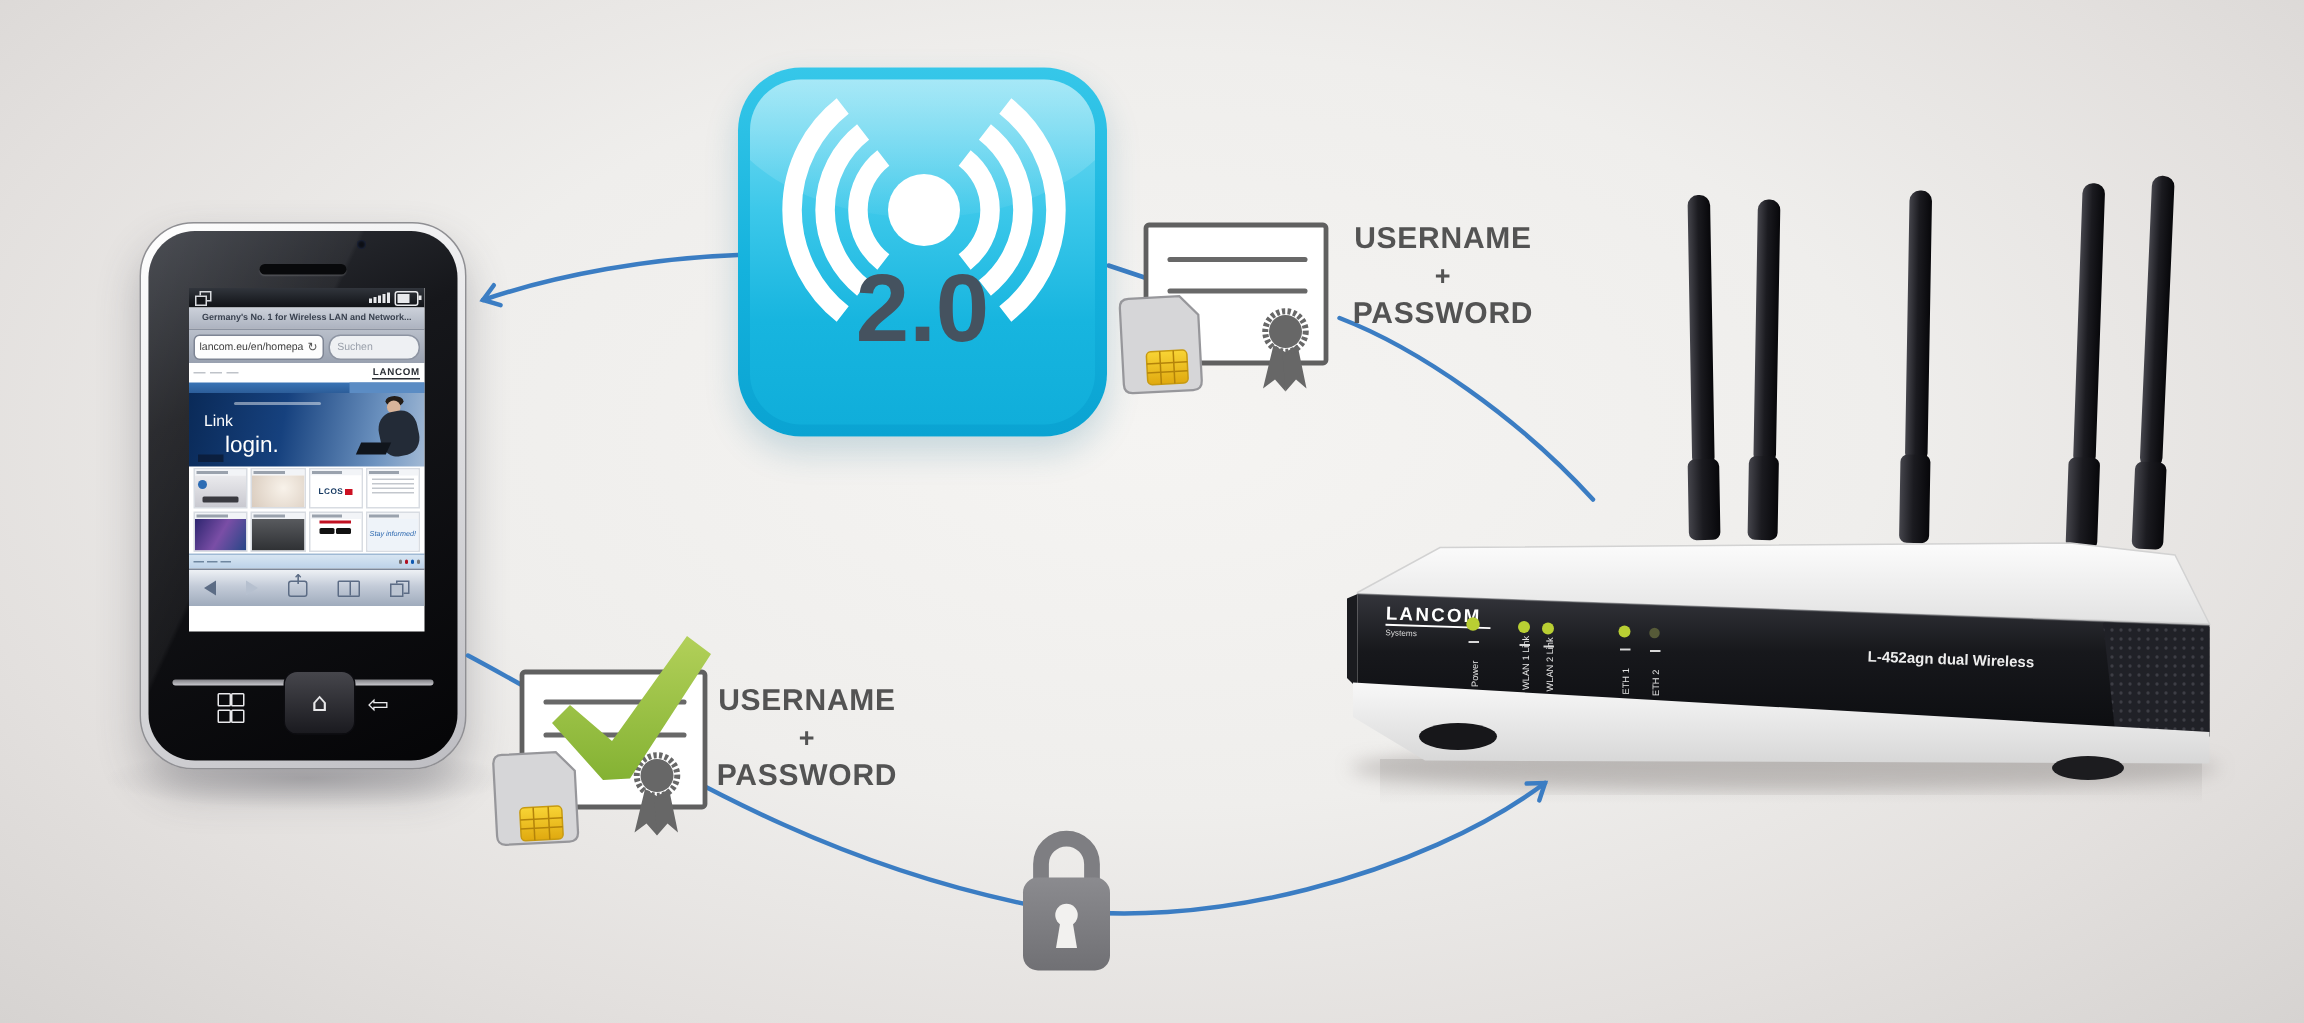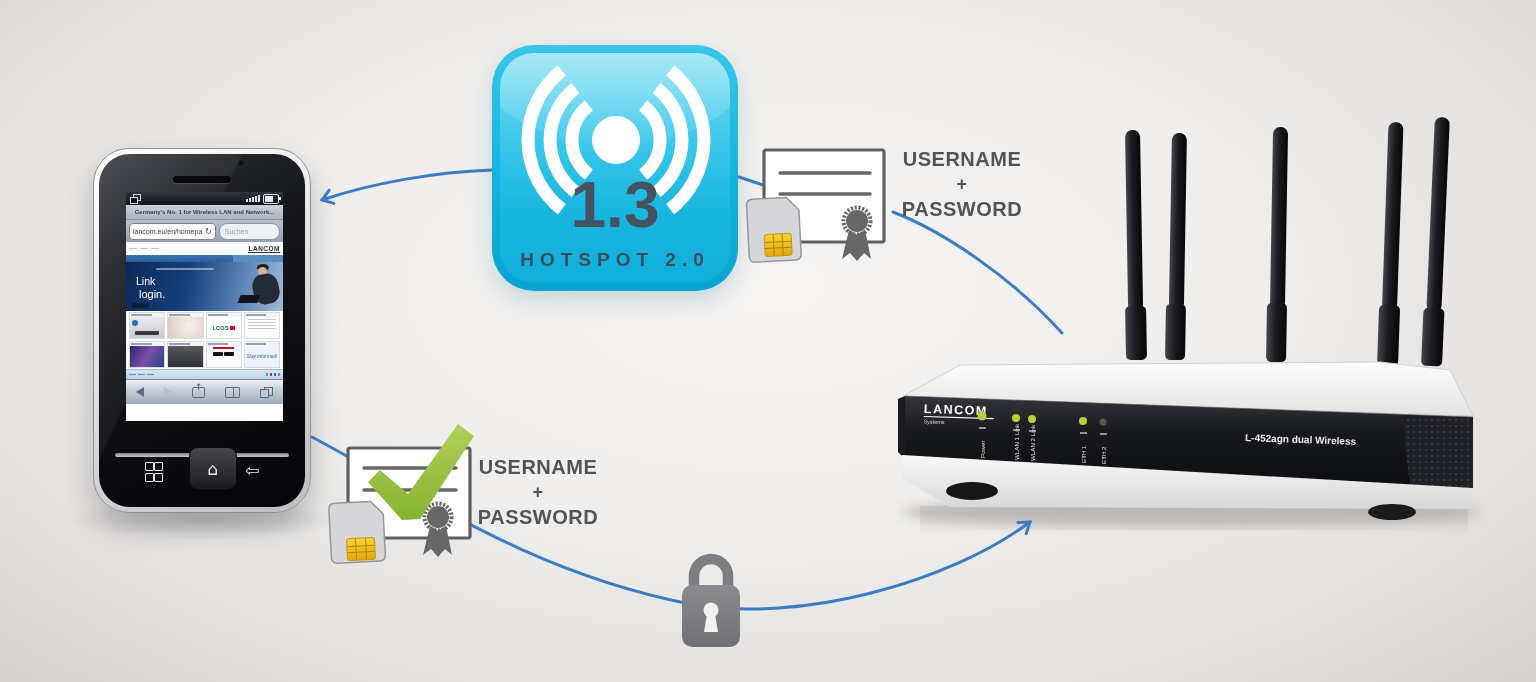"1.3" div.big { text: 1.3 -> 2.0 }
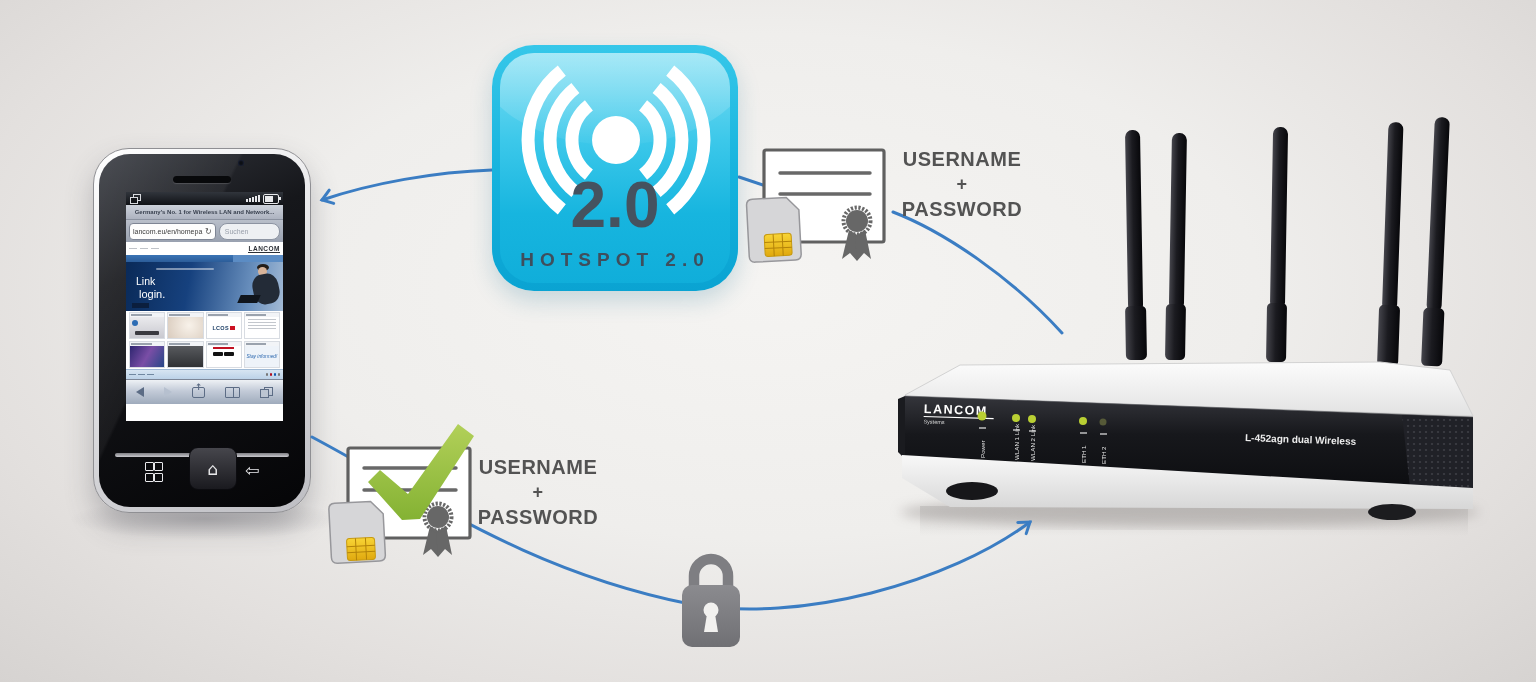"HOTSPOT 2.0" div.cap { html: <div>HOTSPOT 2.0</div> -> none }
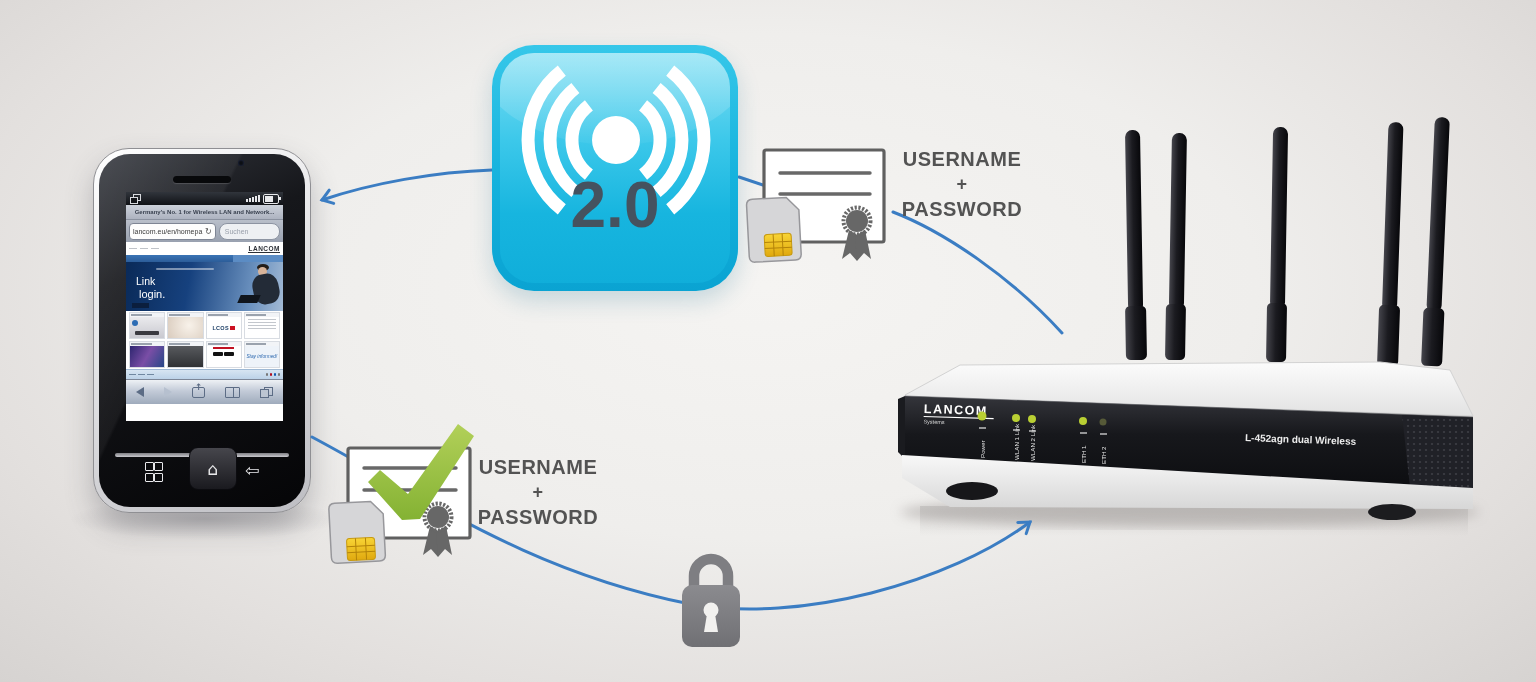"login." .hero .h2 { font-size: 11px -> 15px; left: 13px -> 24px }
